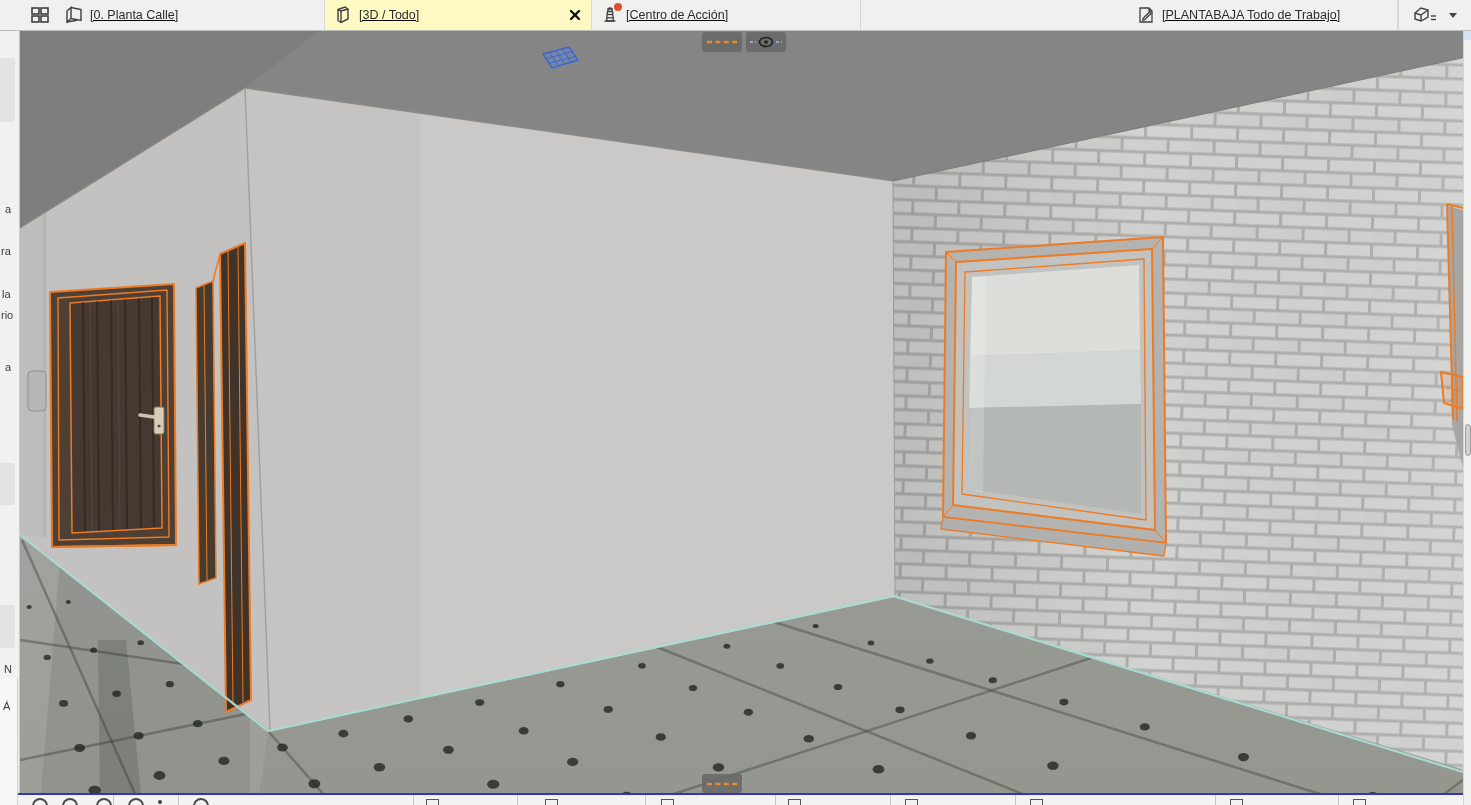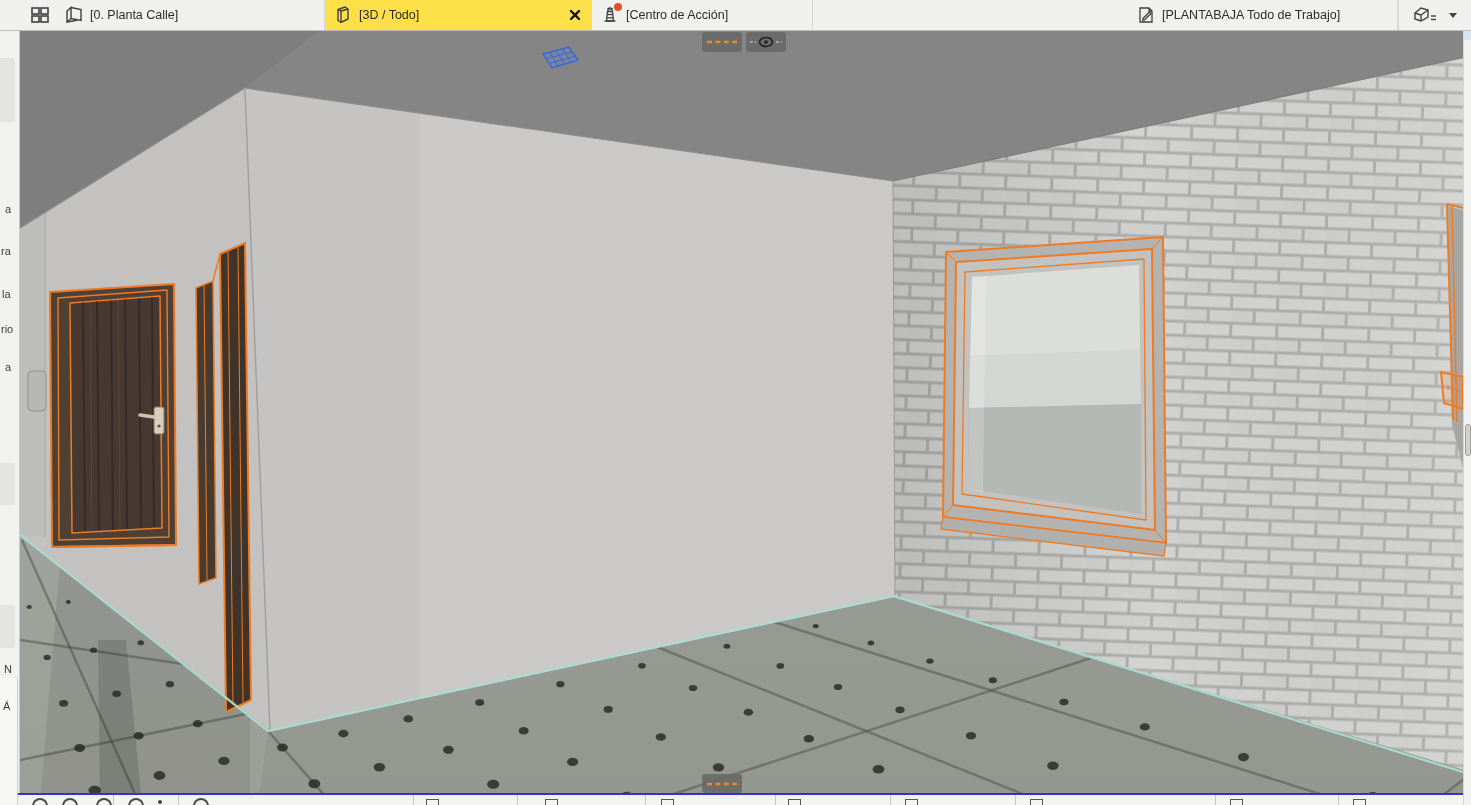"[0. Planta Calle]" .tab { text-decoration: none -> underline }
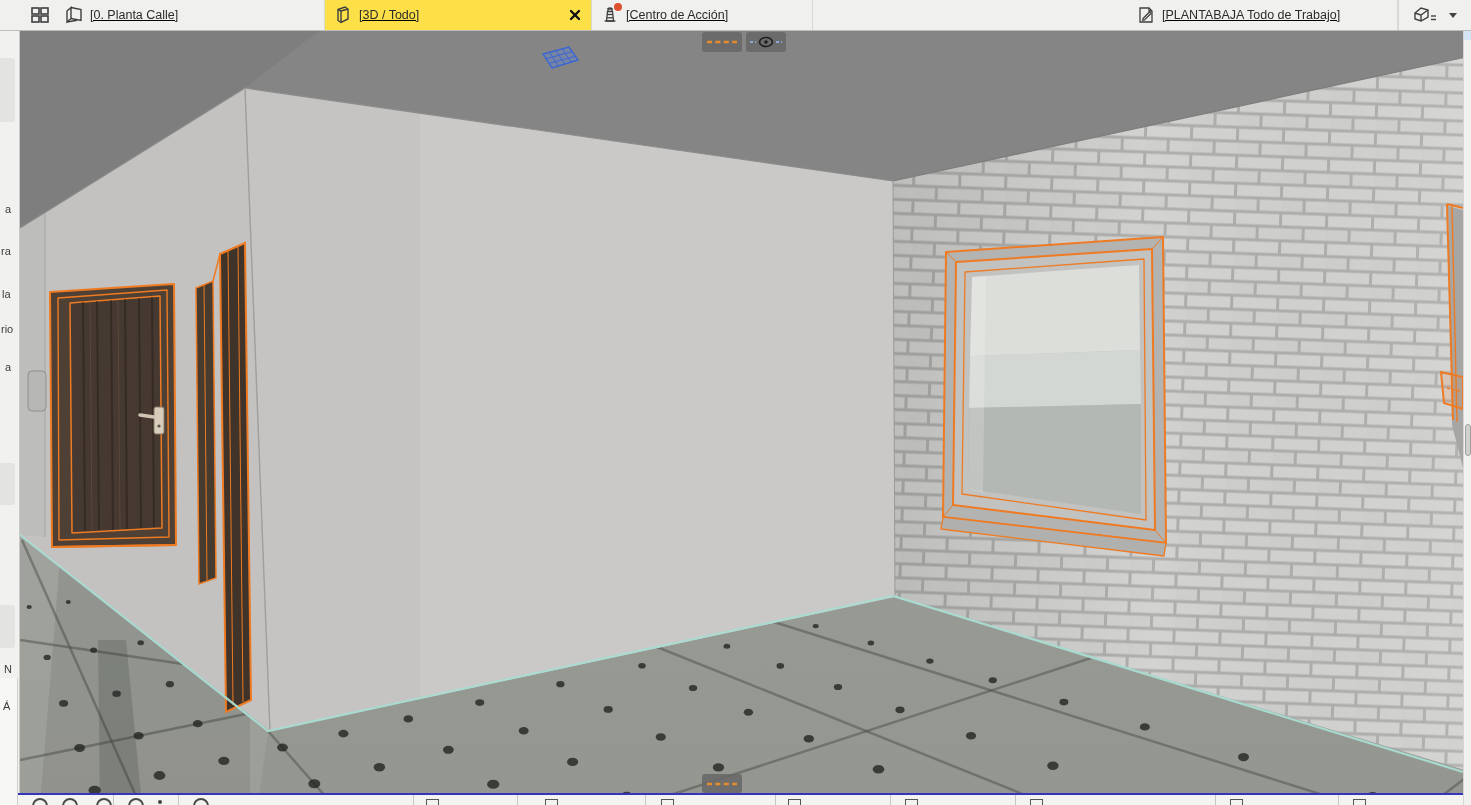"[3D / Todo]" .tab.active { background: #fde047 -> #fef9c3 }
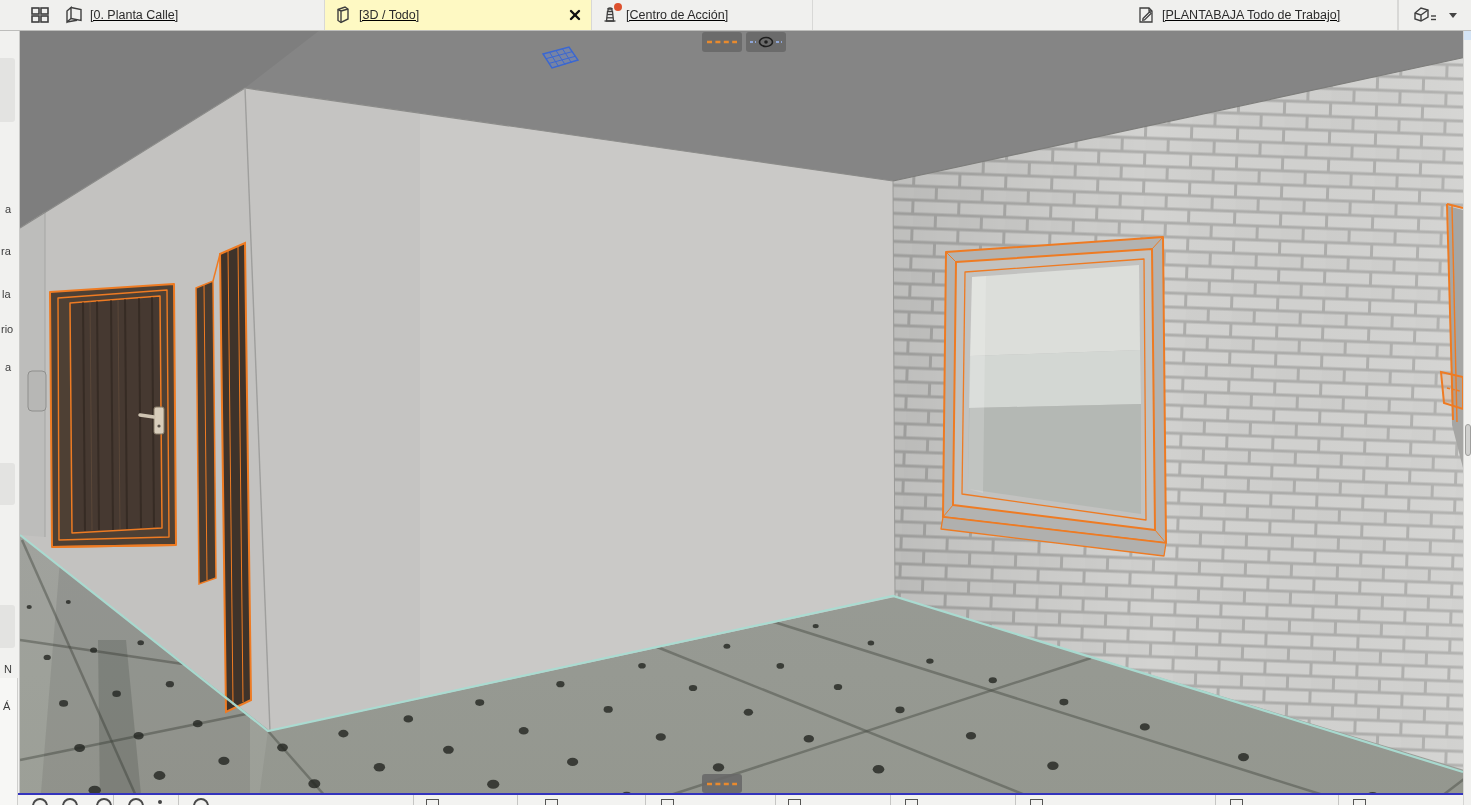"[Centro de Acción]" div.tab { width: 221px -> 269px }
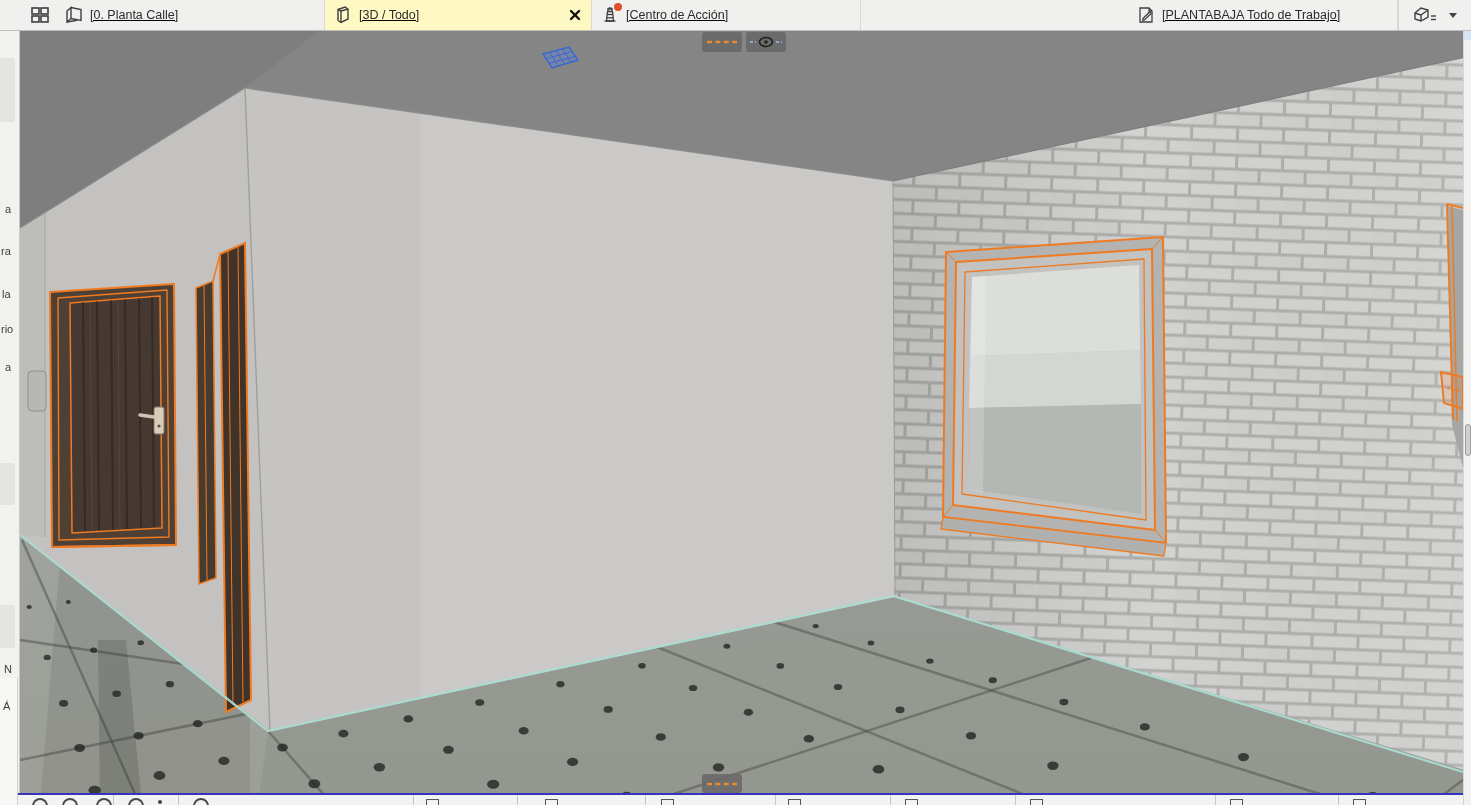"rio" div.frag { top: 293px -> 279px }
